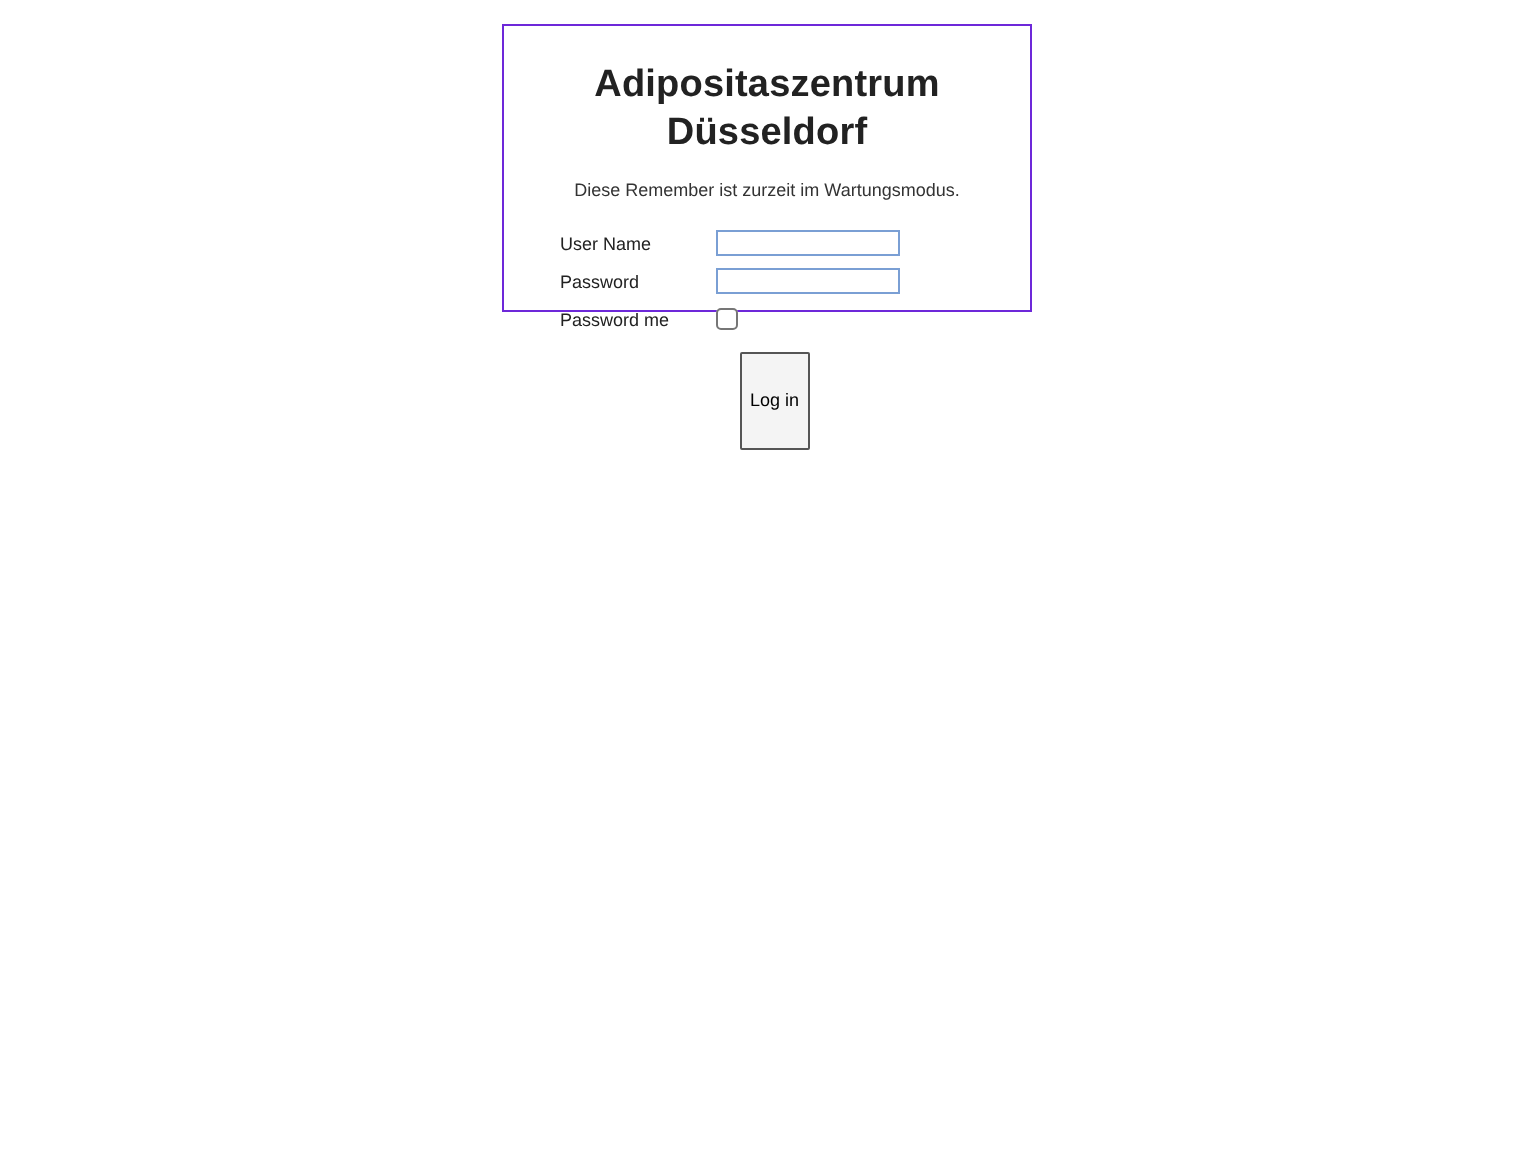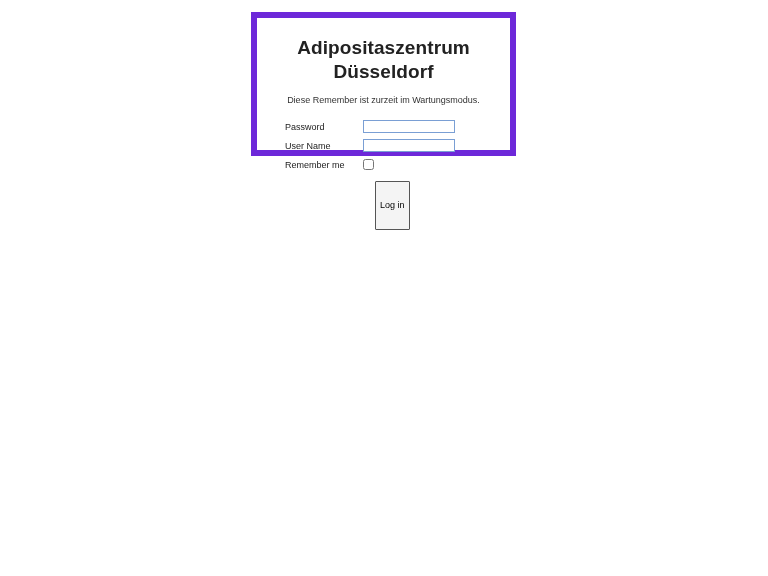"Adipositaszentrum Düsseldorf" .login-panel { border: 6px solid #6d28d9 -> 1px solid #6d28d9 }
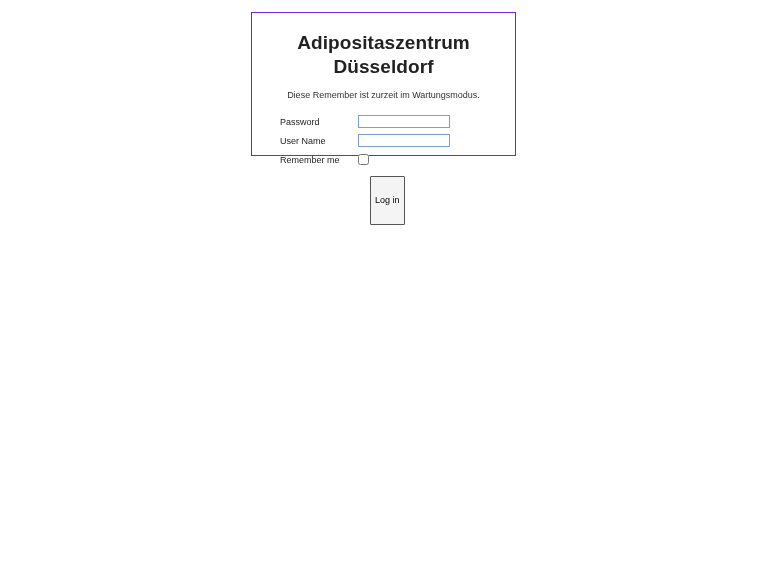"Password" div.form-row { order: before "User Name" -> after "User Name" }
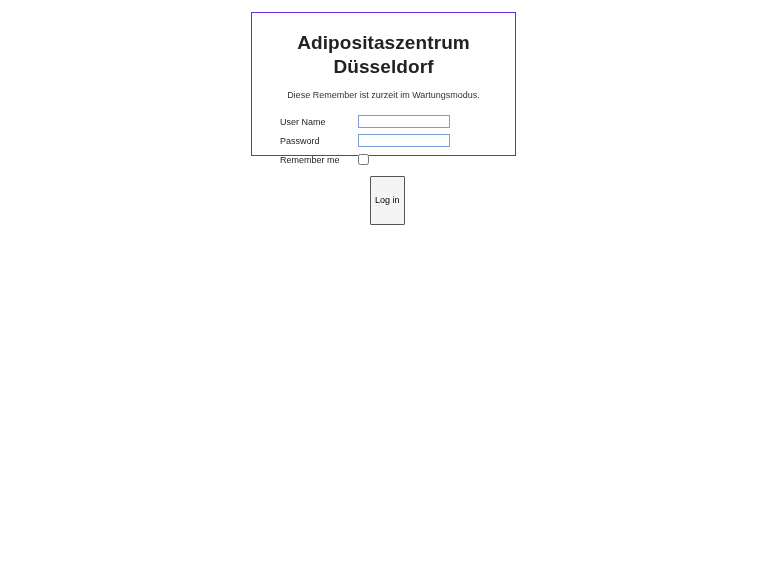"Remember me" span.form-label { text: Remember -> Password }
